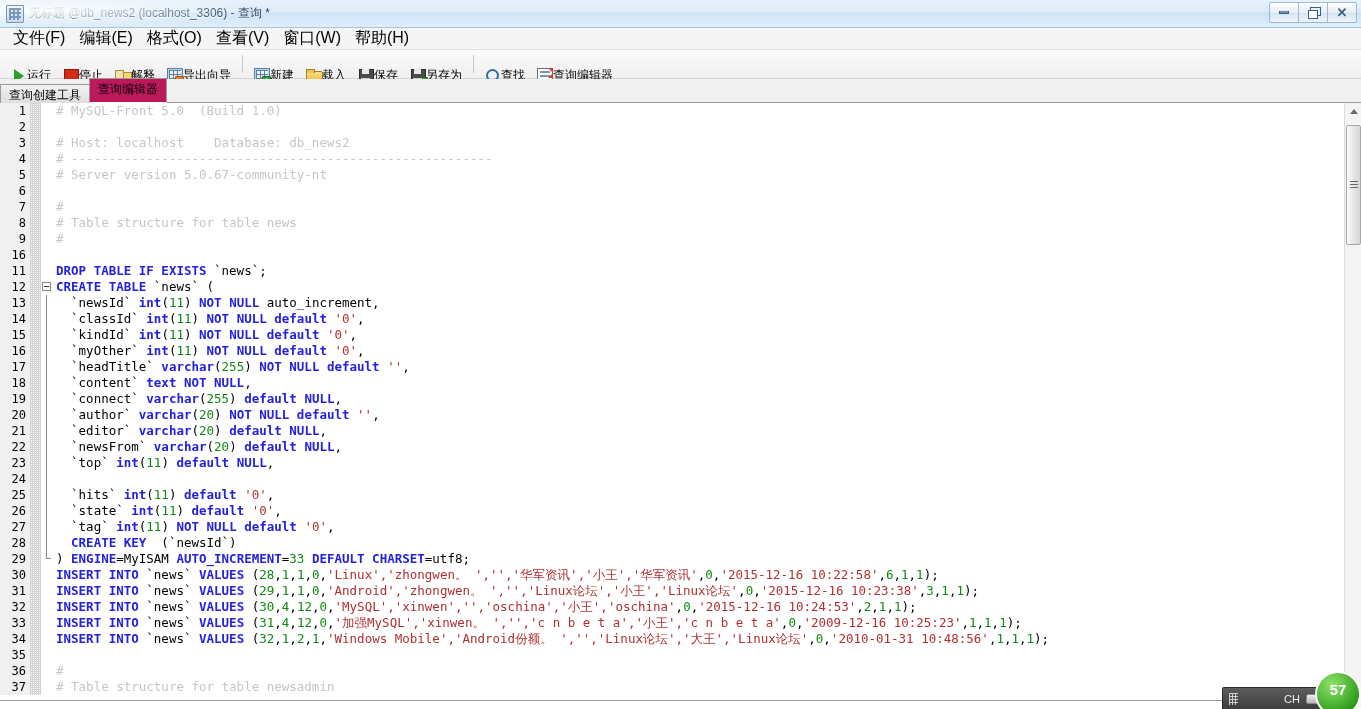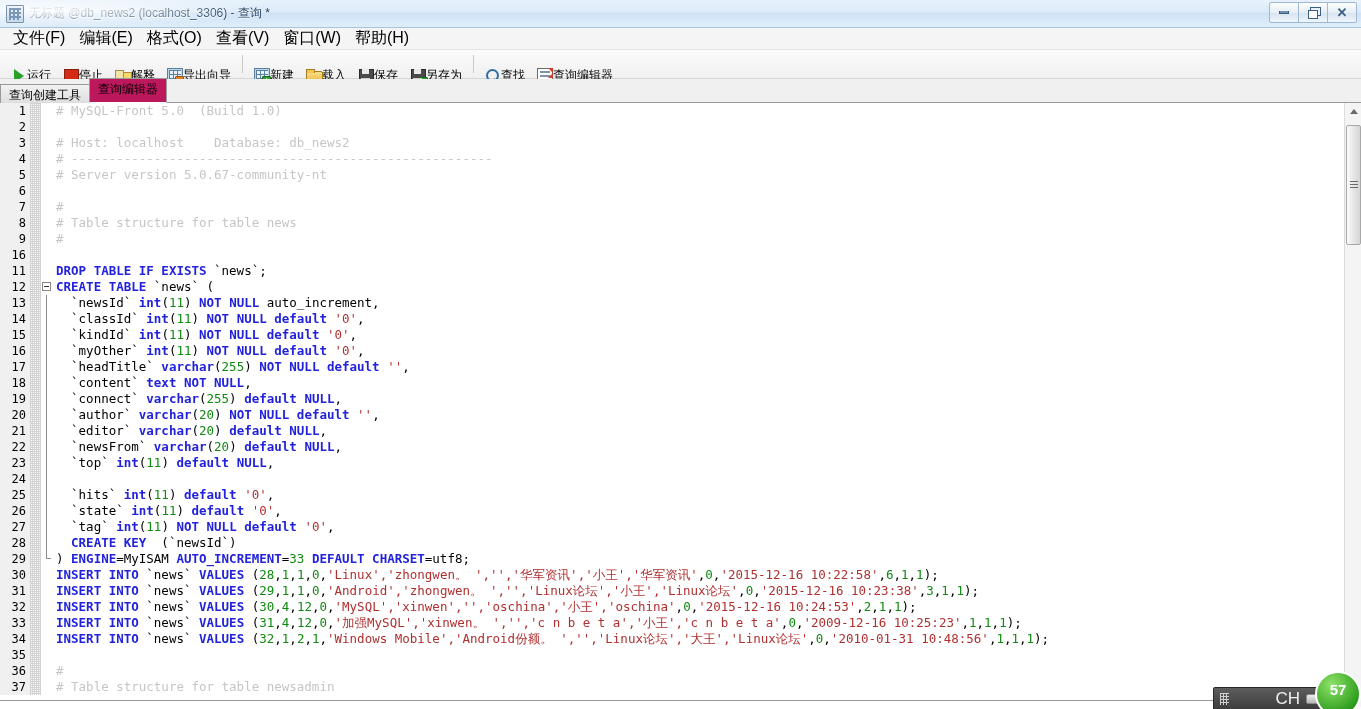"CH" .ime-txt { font-size: 17px -> 11px }
